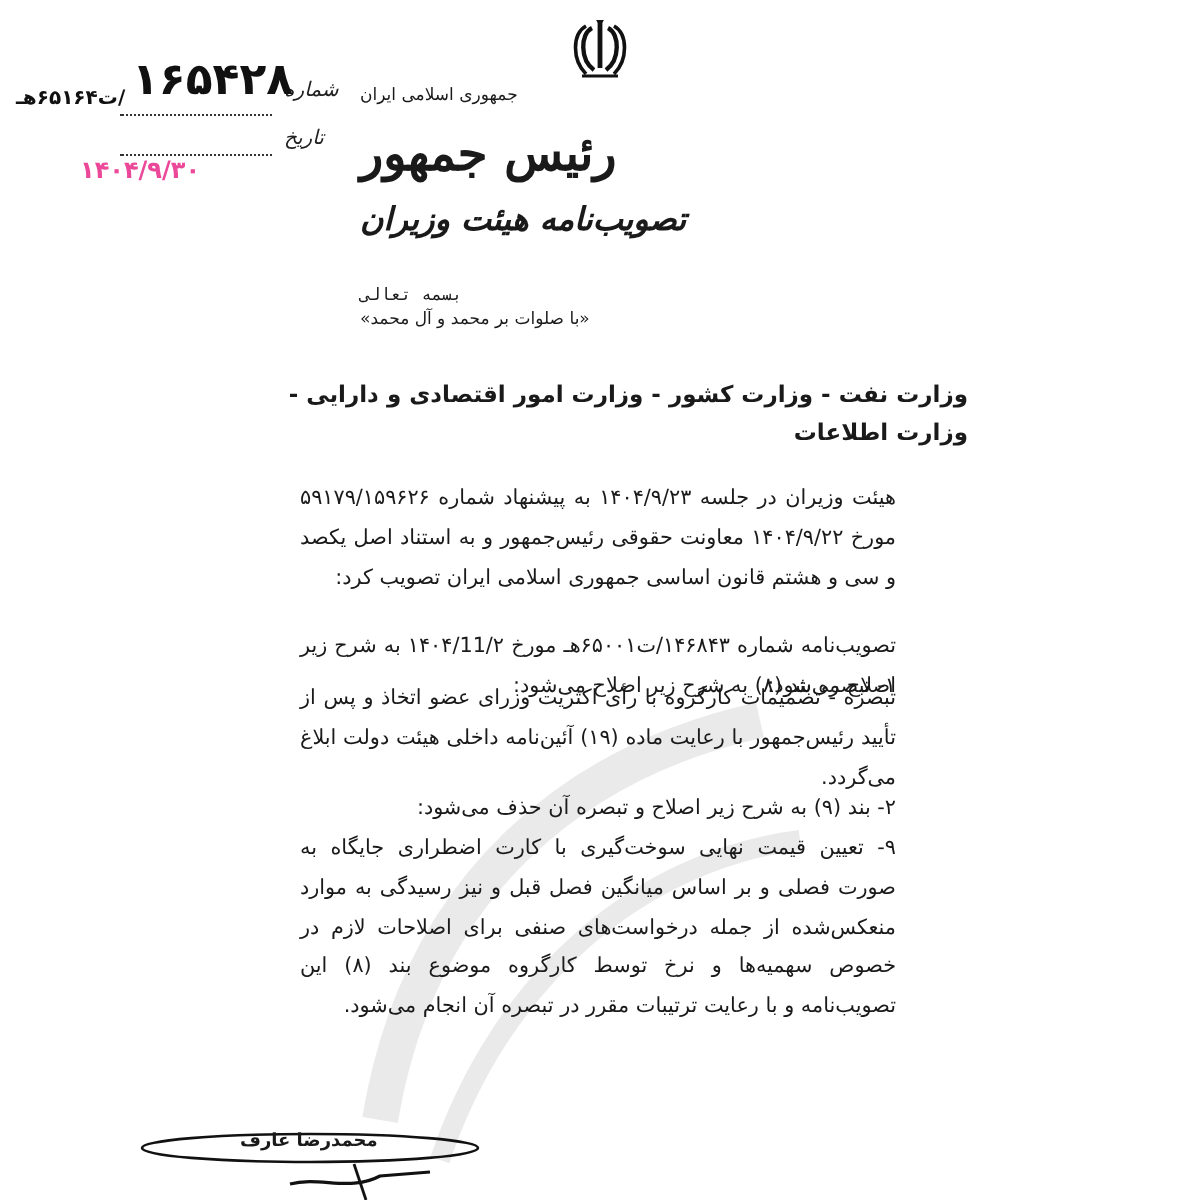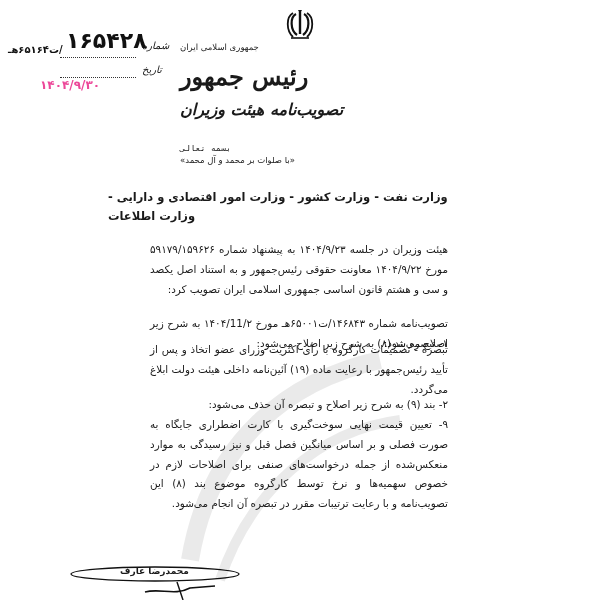"وزارت نفت - وزارت کشور" .recip { left: 108px -> 124px; text-align: left -> right }
